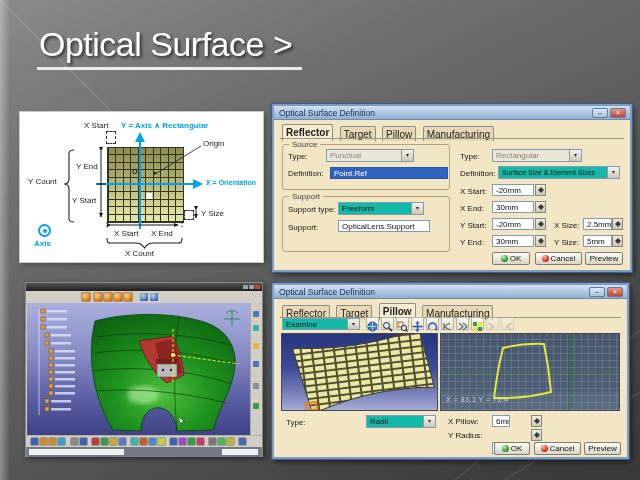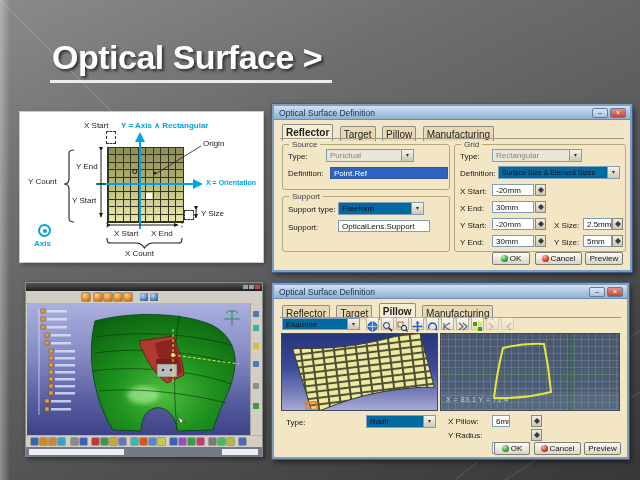"Optical Surface >" .title { font-weight: bold -> normal; margin: 16px -> 3px }
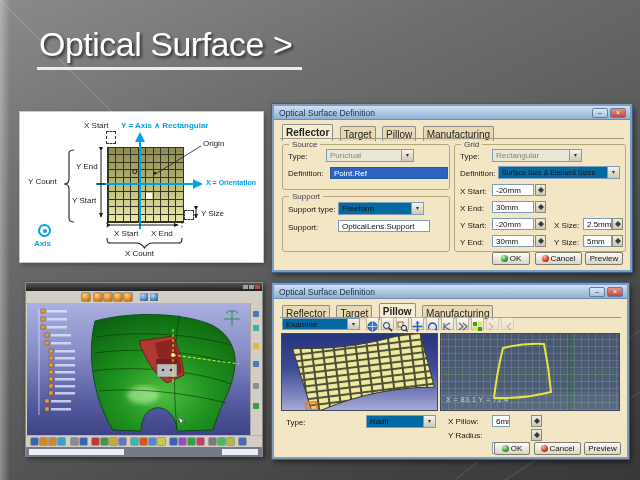"Grid" div.gbox { html: <div> <span>Grid</span> </div> -> none }
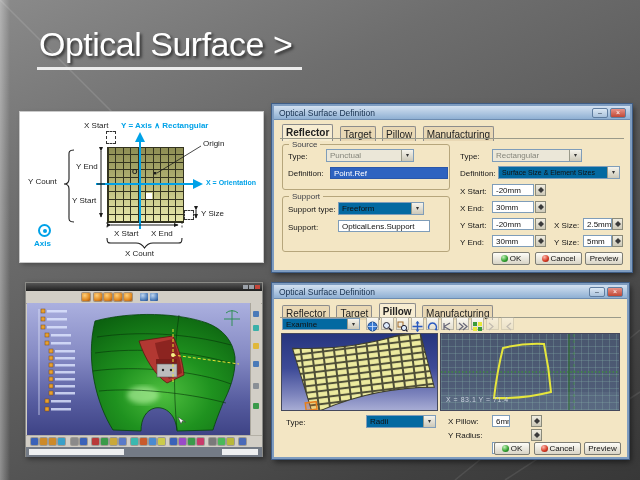"Freeform" .combo { background: #0369a1 -> #14b8a6 }
